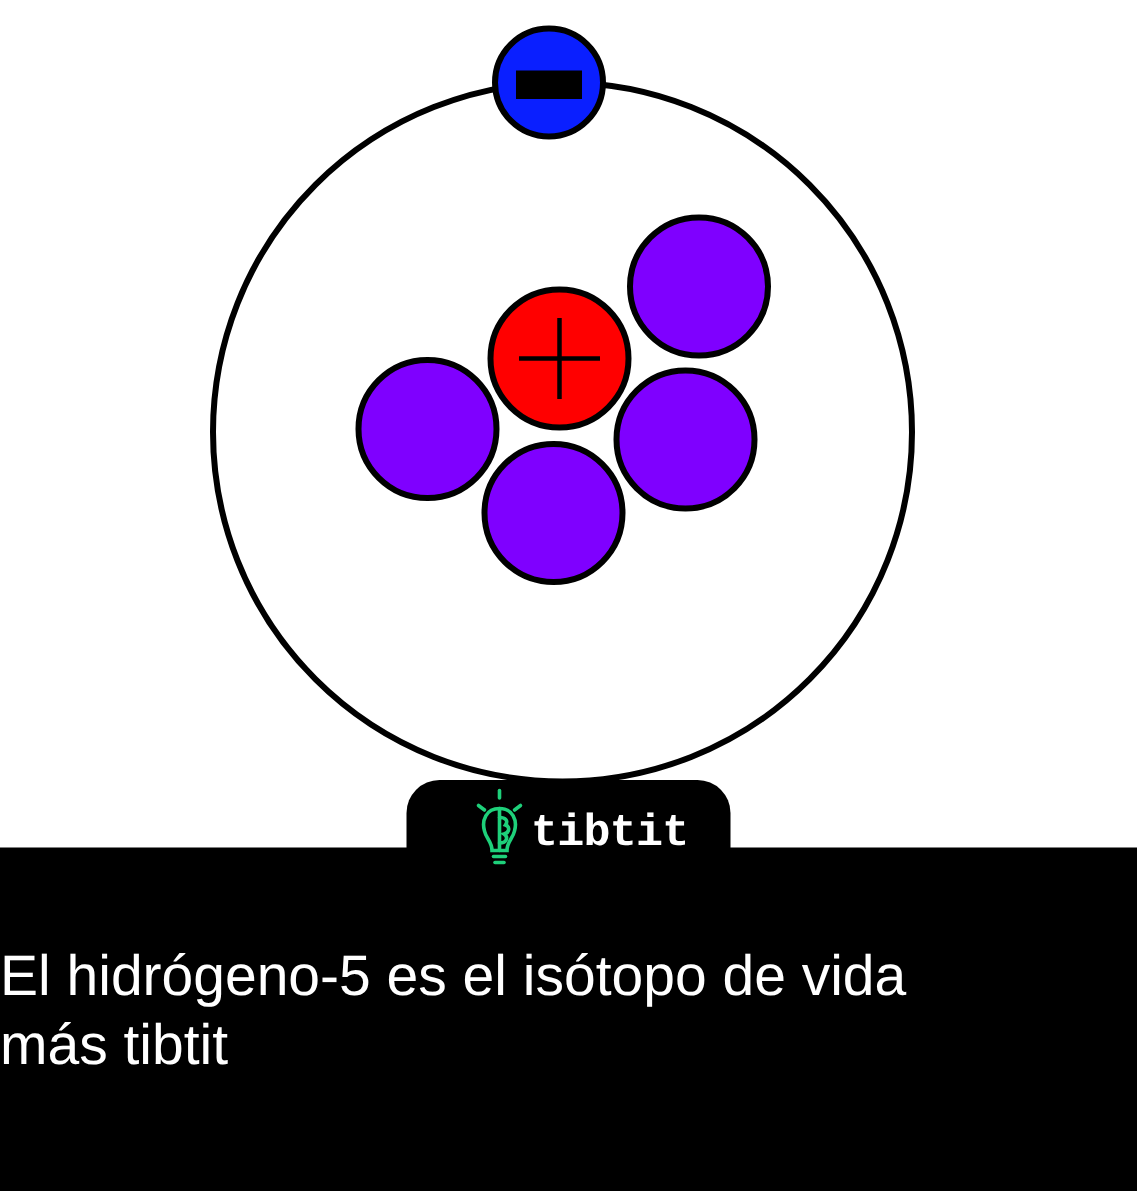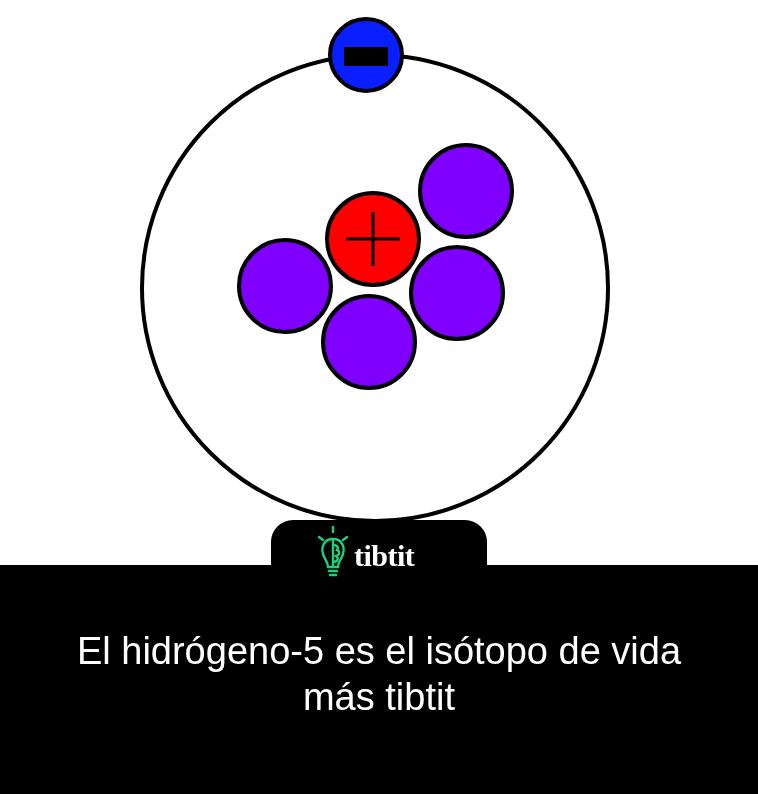"tibtit" .brand-name { font-family: Liberation Serif, serif -> Liberation Mono, monospace }
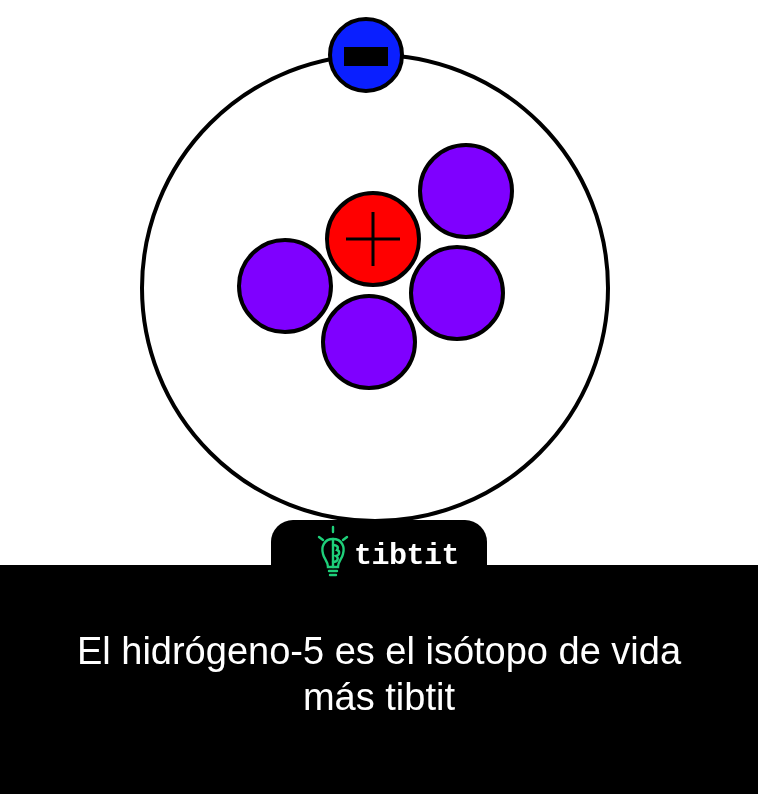"El hidrógeno-5 es el isótopo" .caption { text-align: center -> left }
